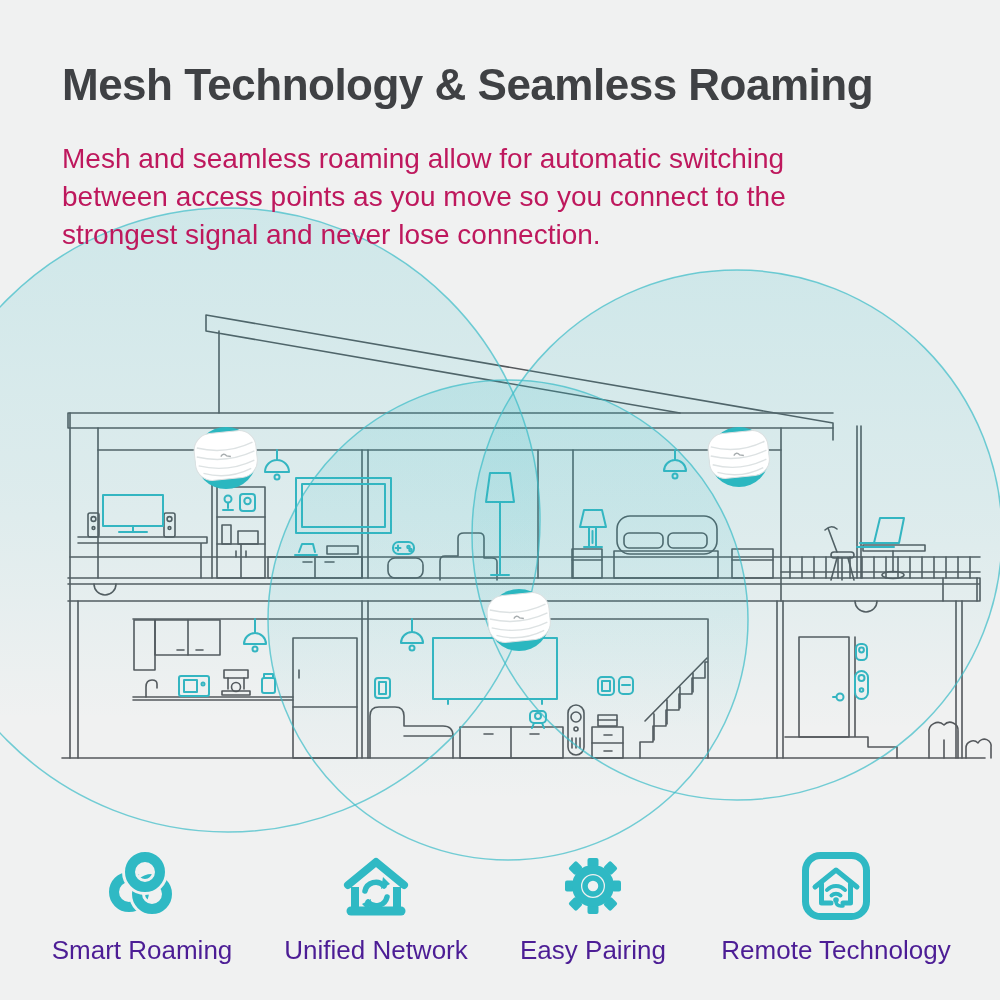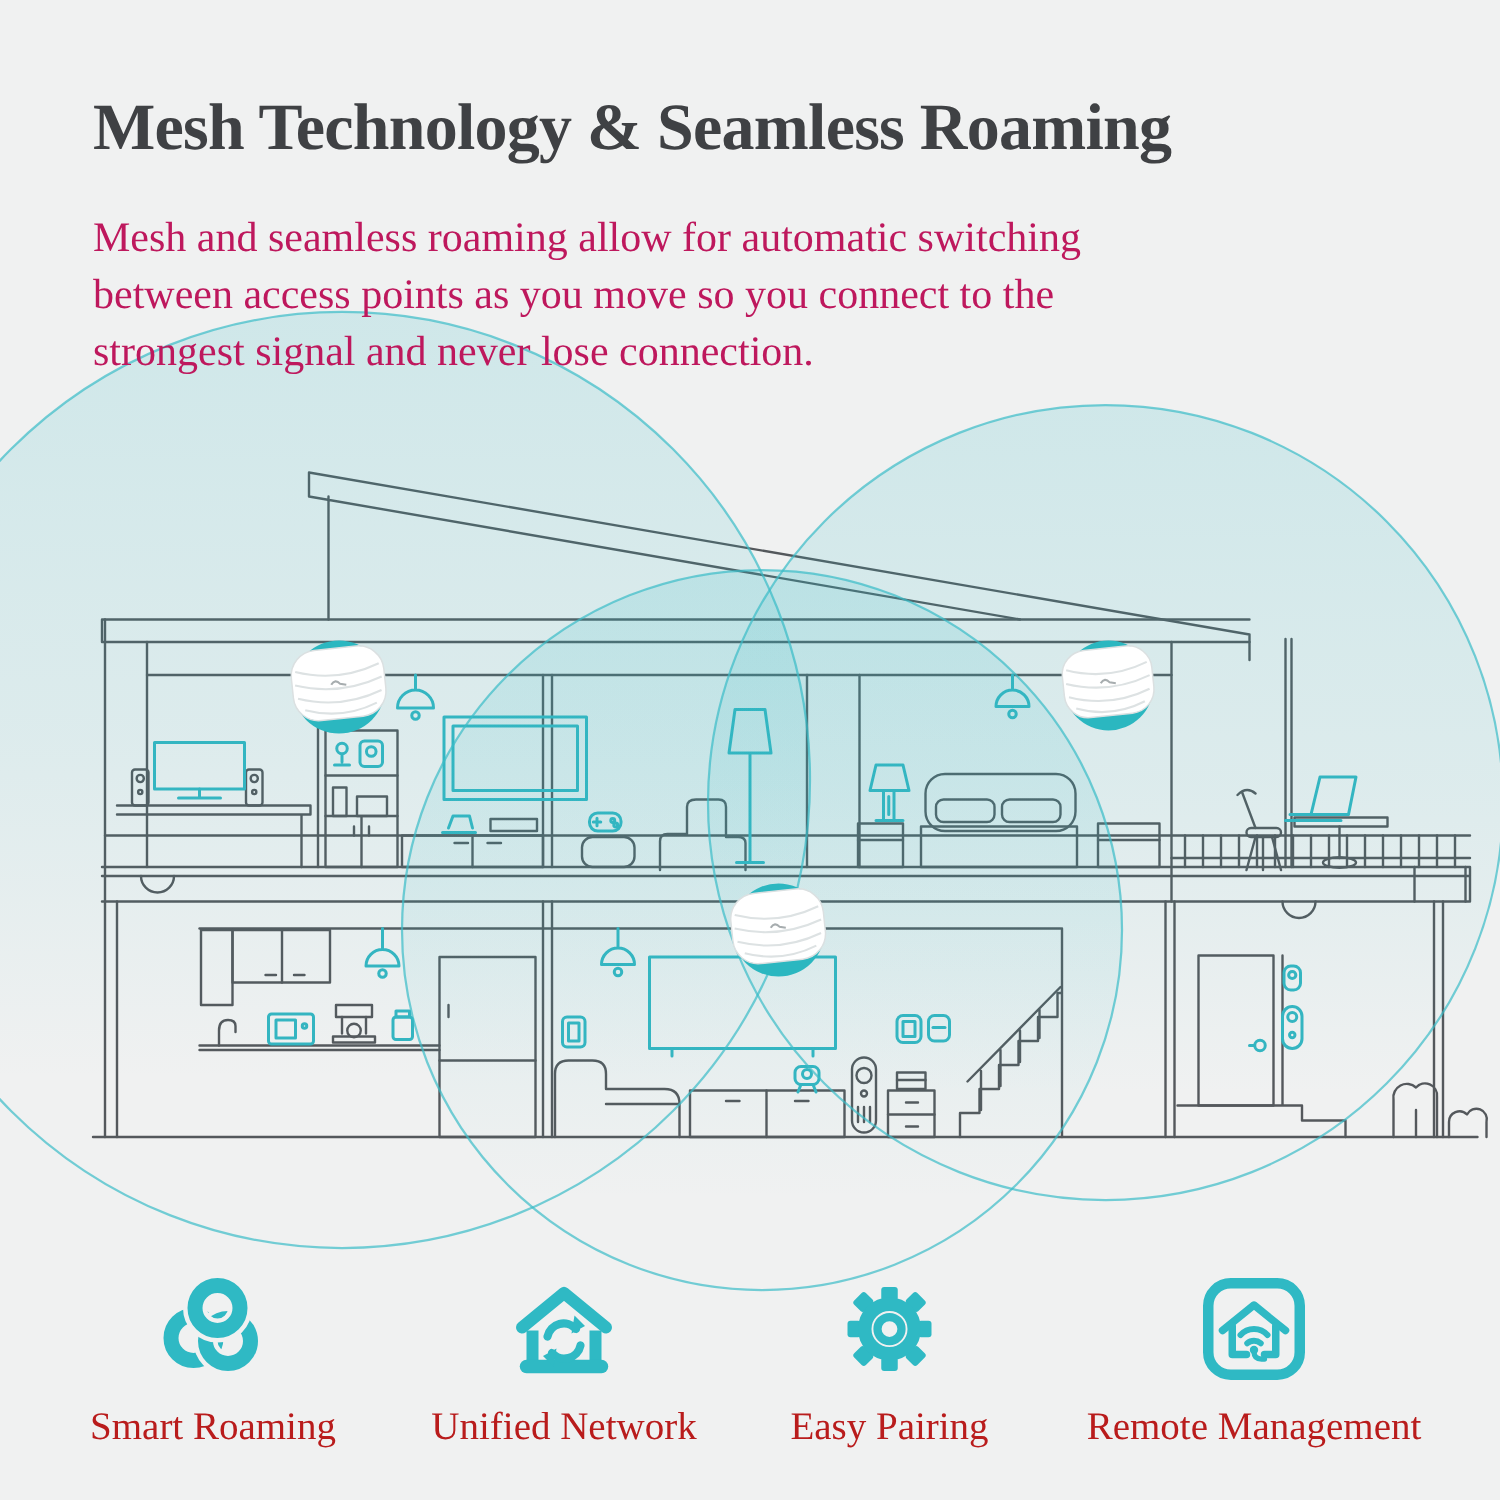"Mesh Technology & Seamless Roaming" .stage { font-family: Liberation Serif, serif -> Liberation Sans, sans-serif }
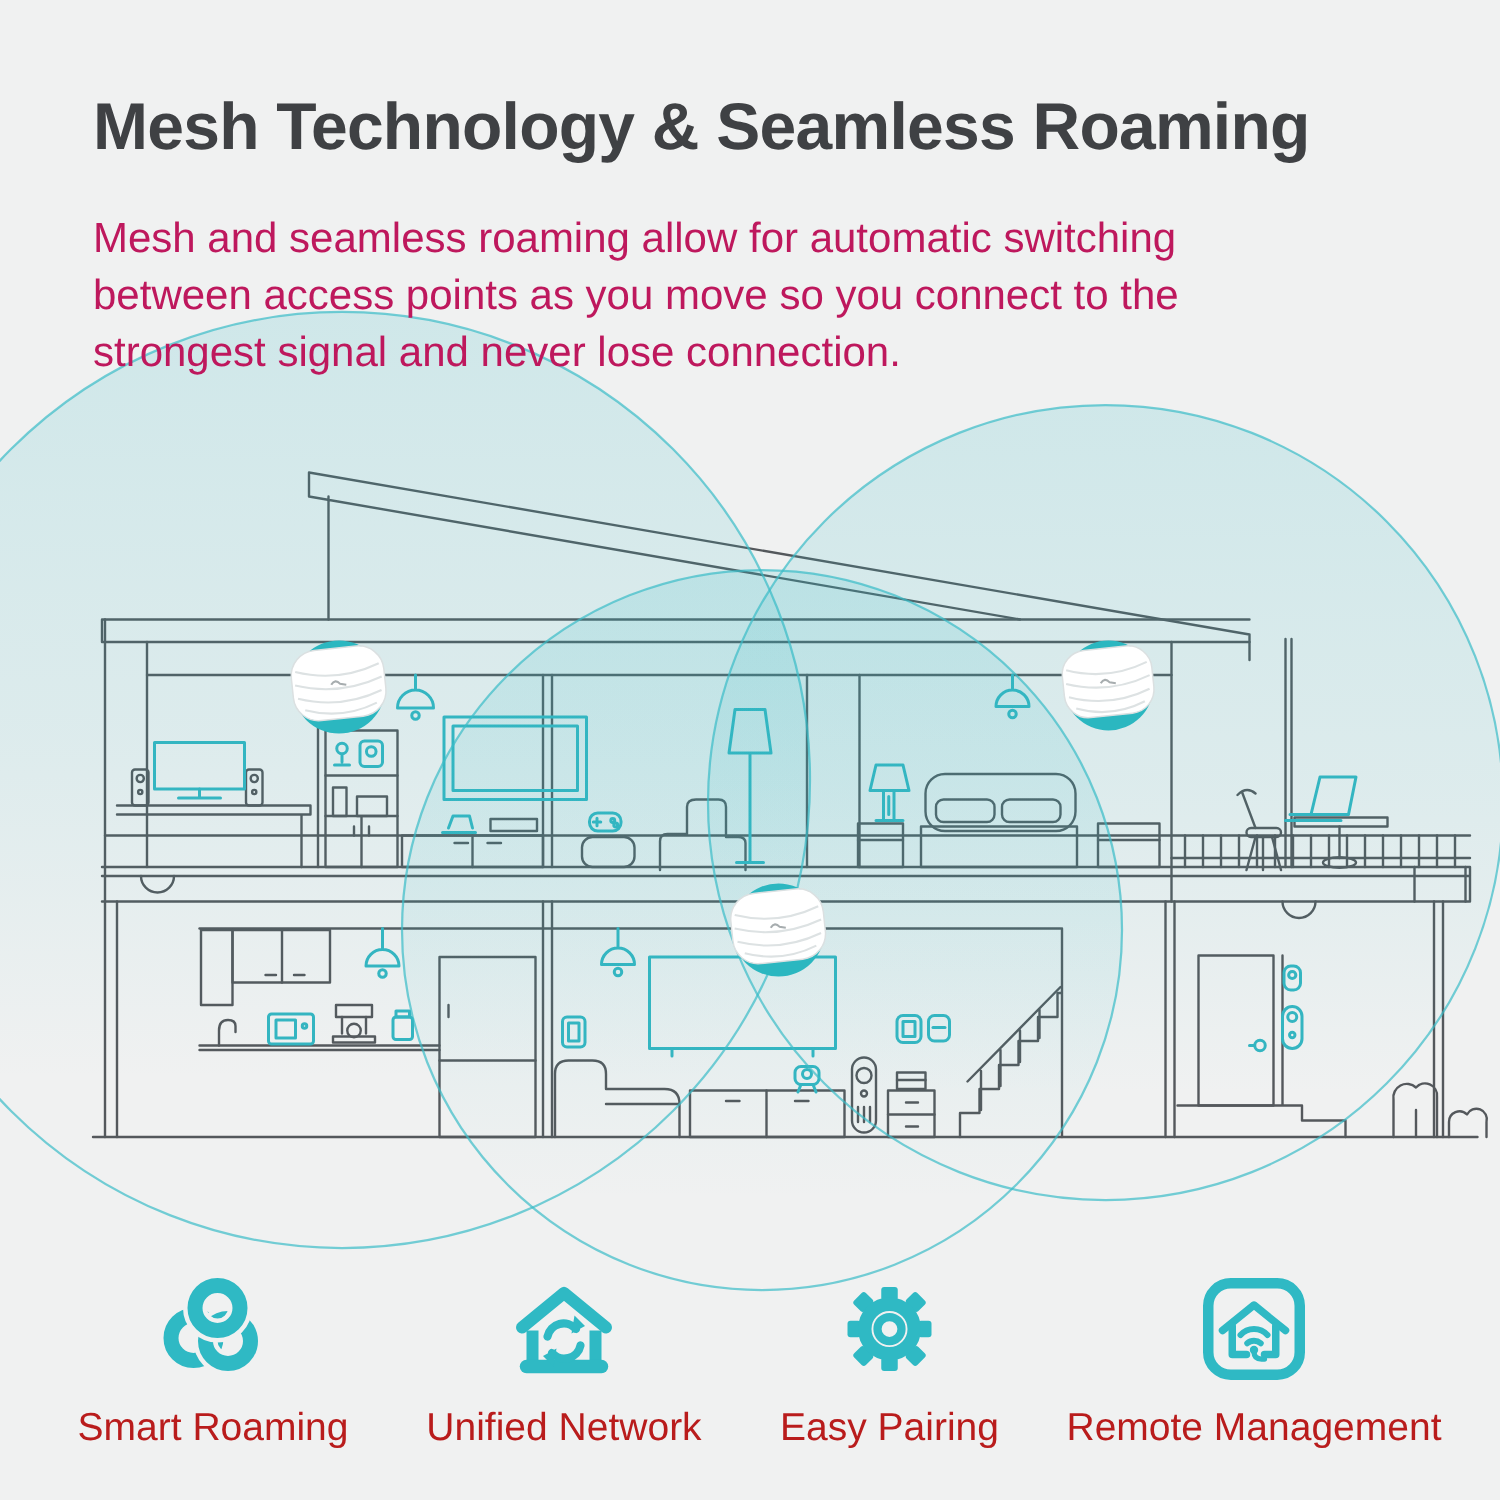"Smart Roaming" .feature .lbl { color: #b91c1c -> #4c1d95 }
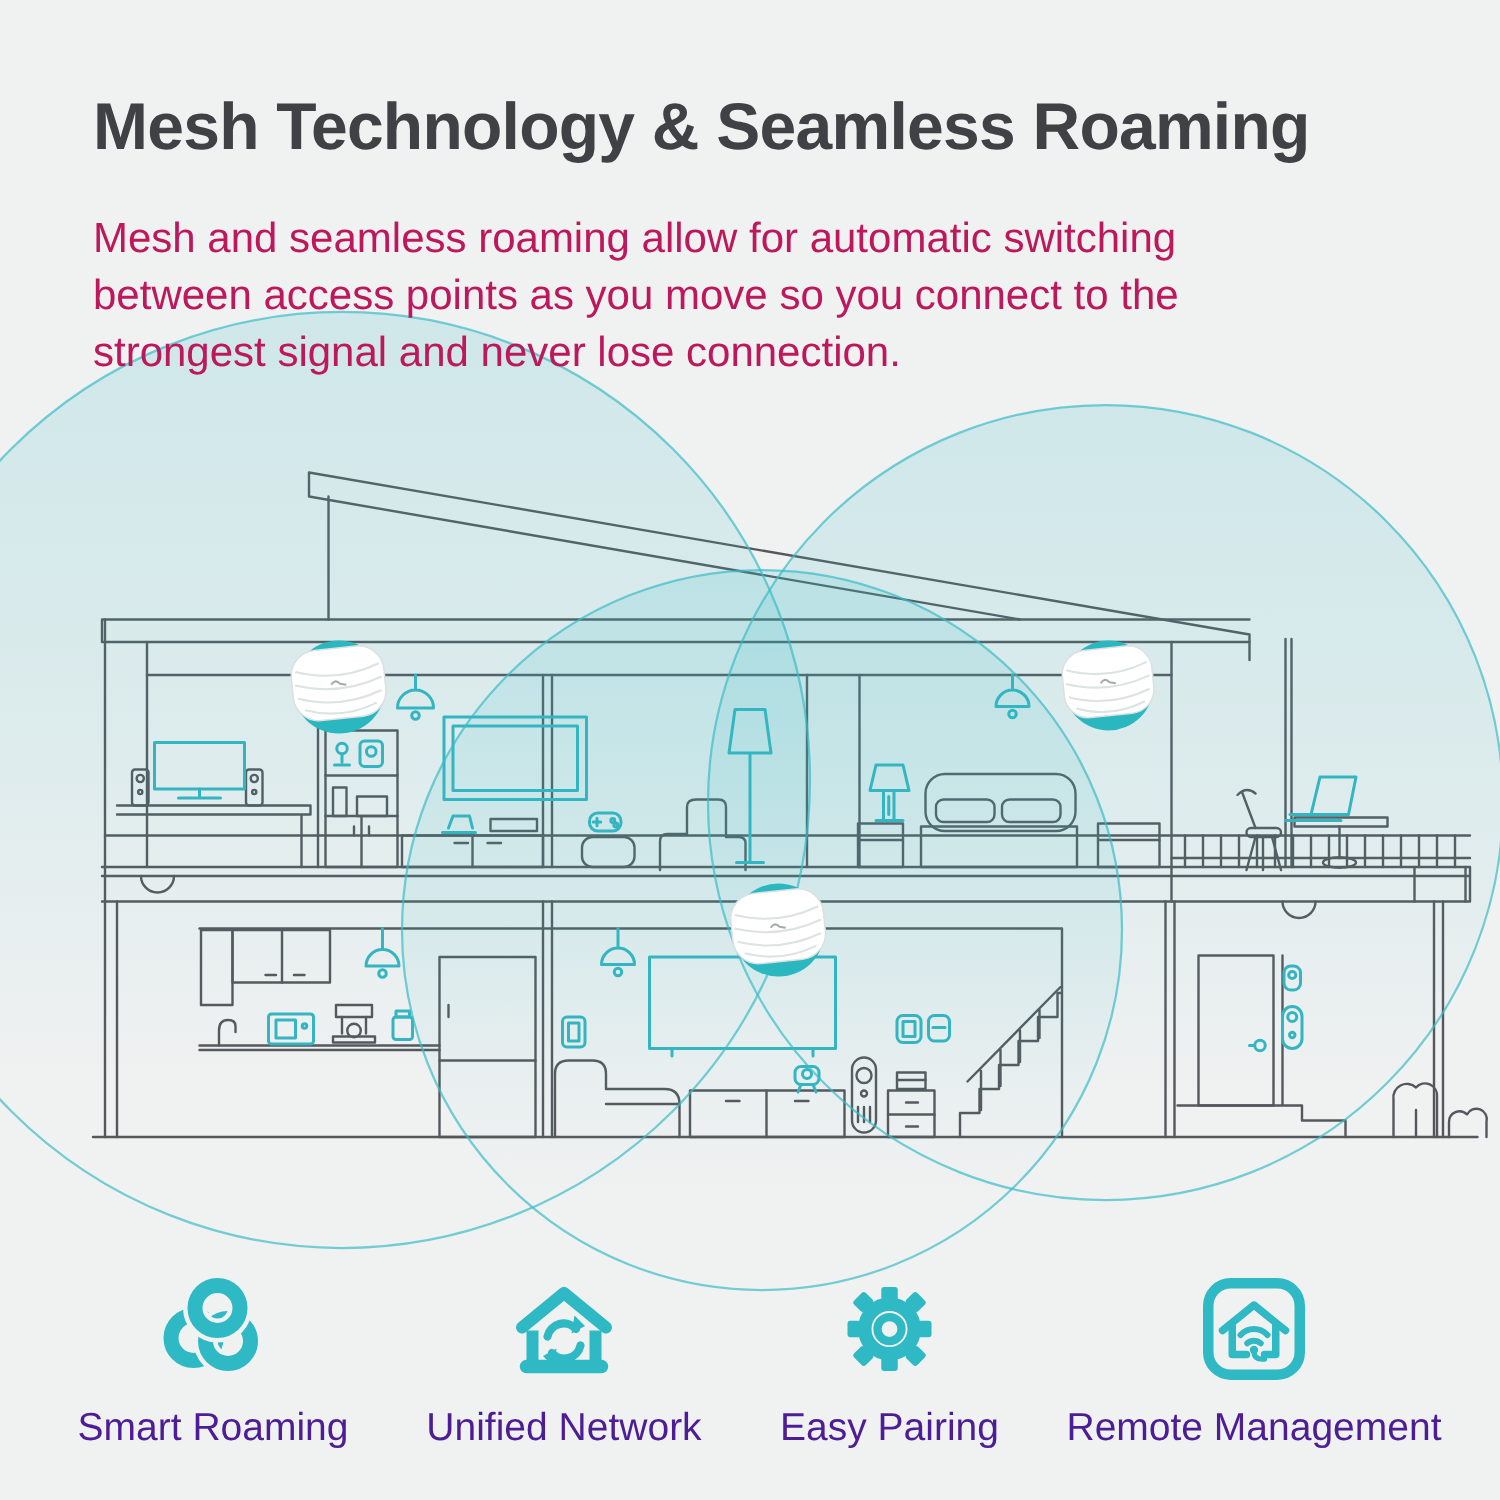"Remote Management" div.lbl { text: Management -> Technology }
